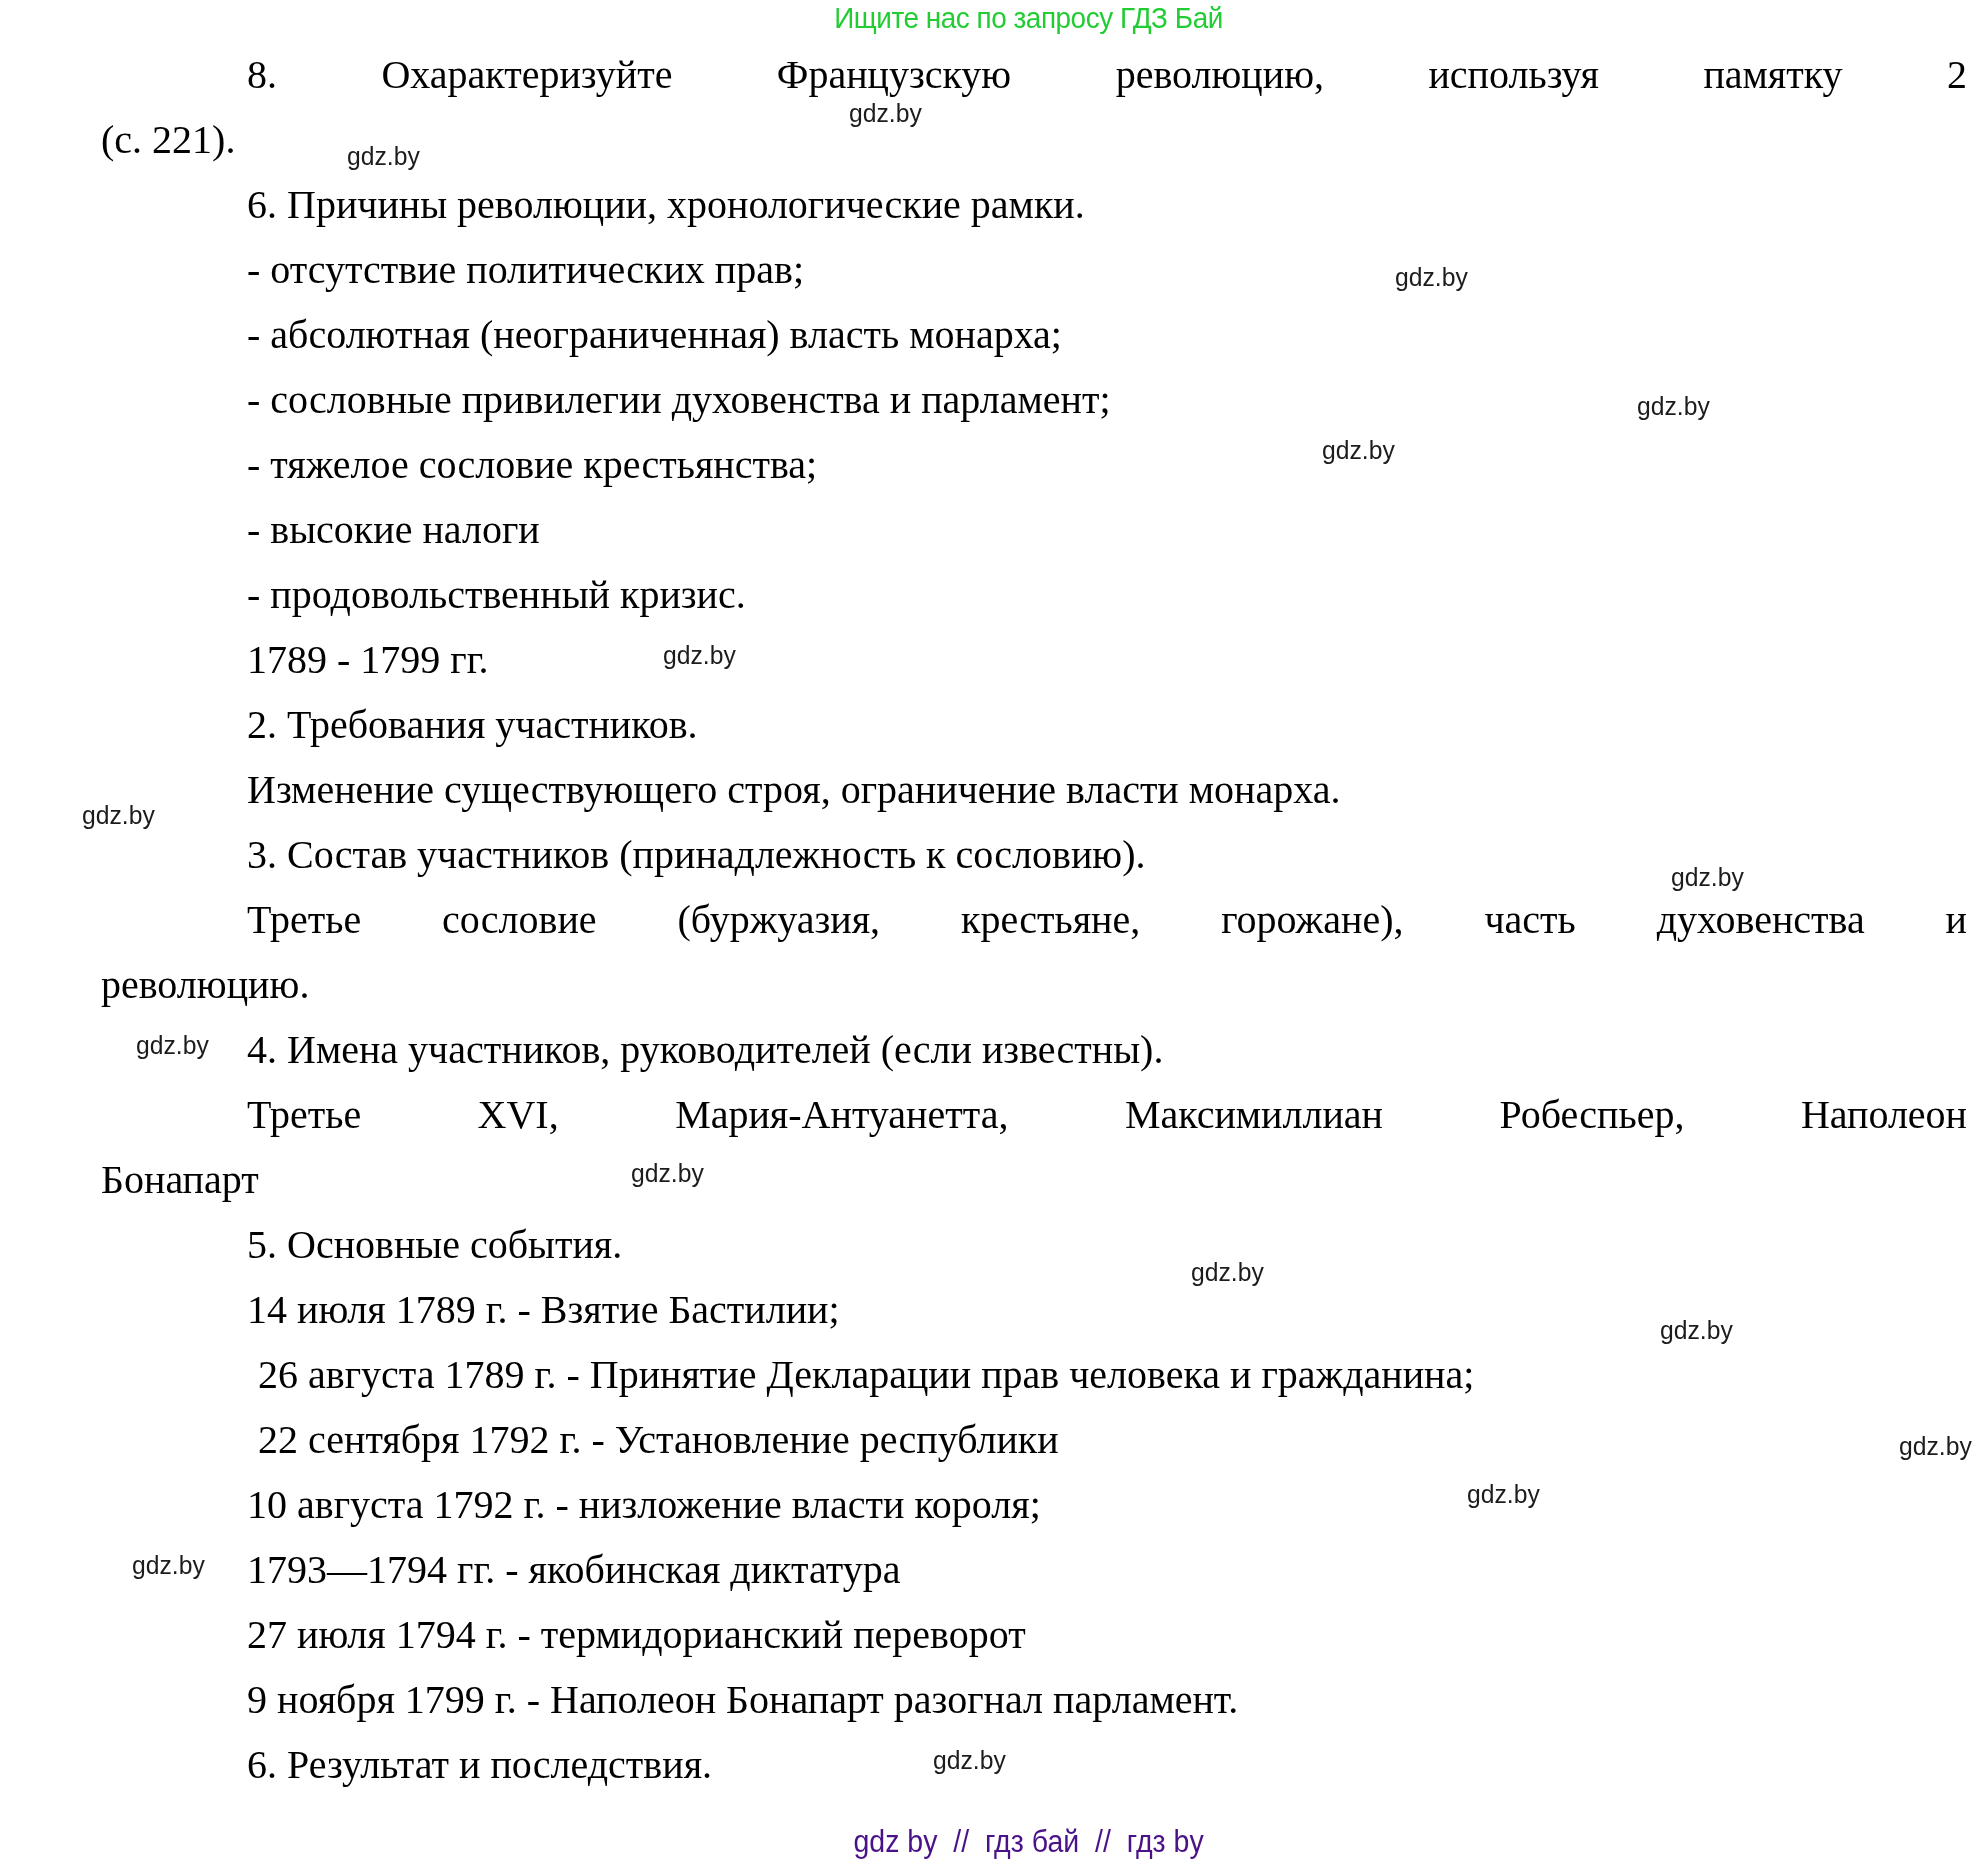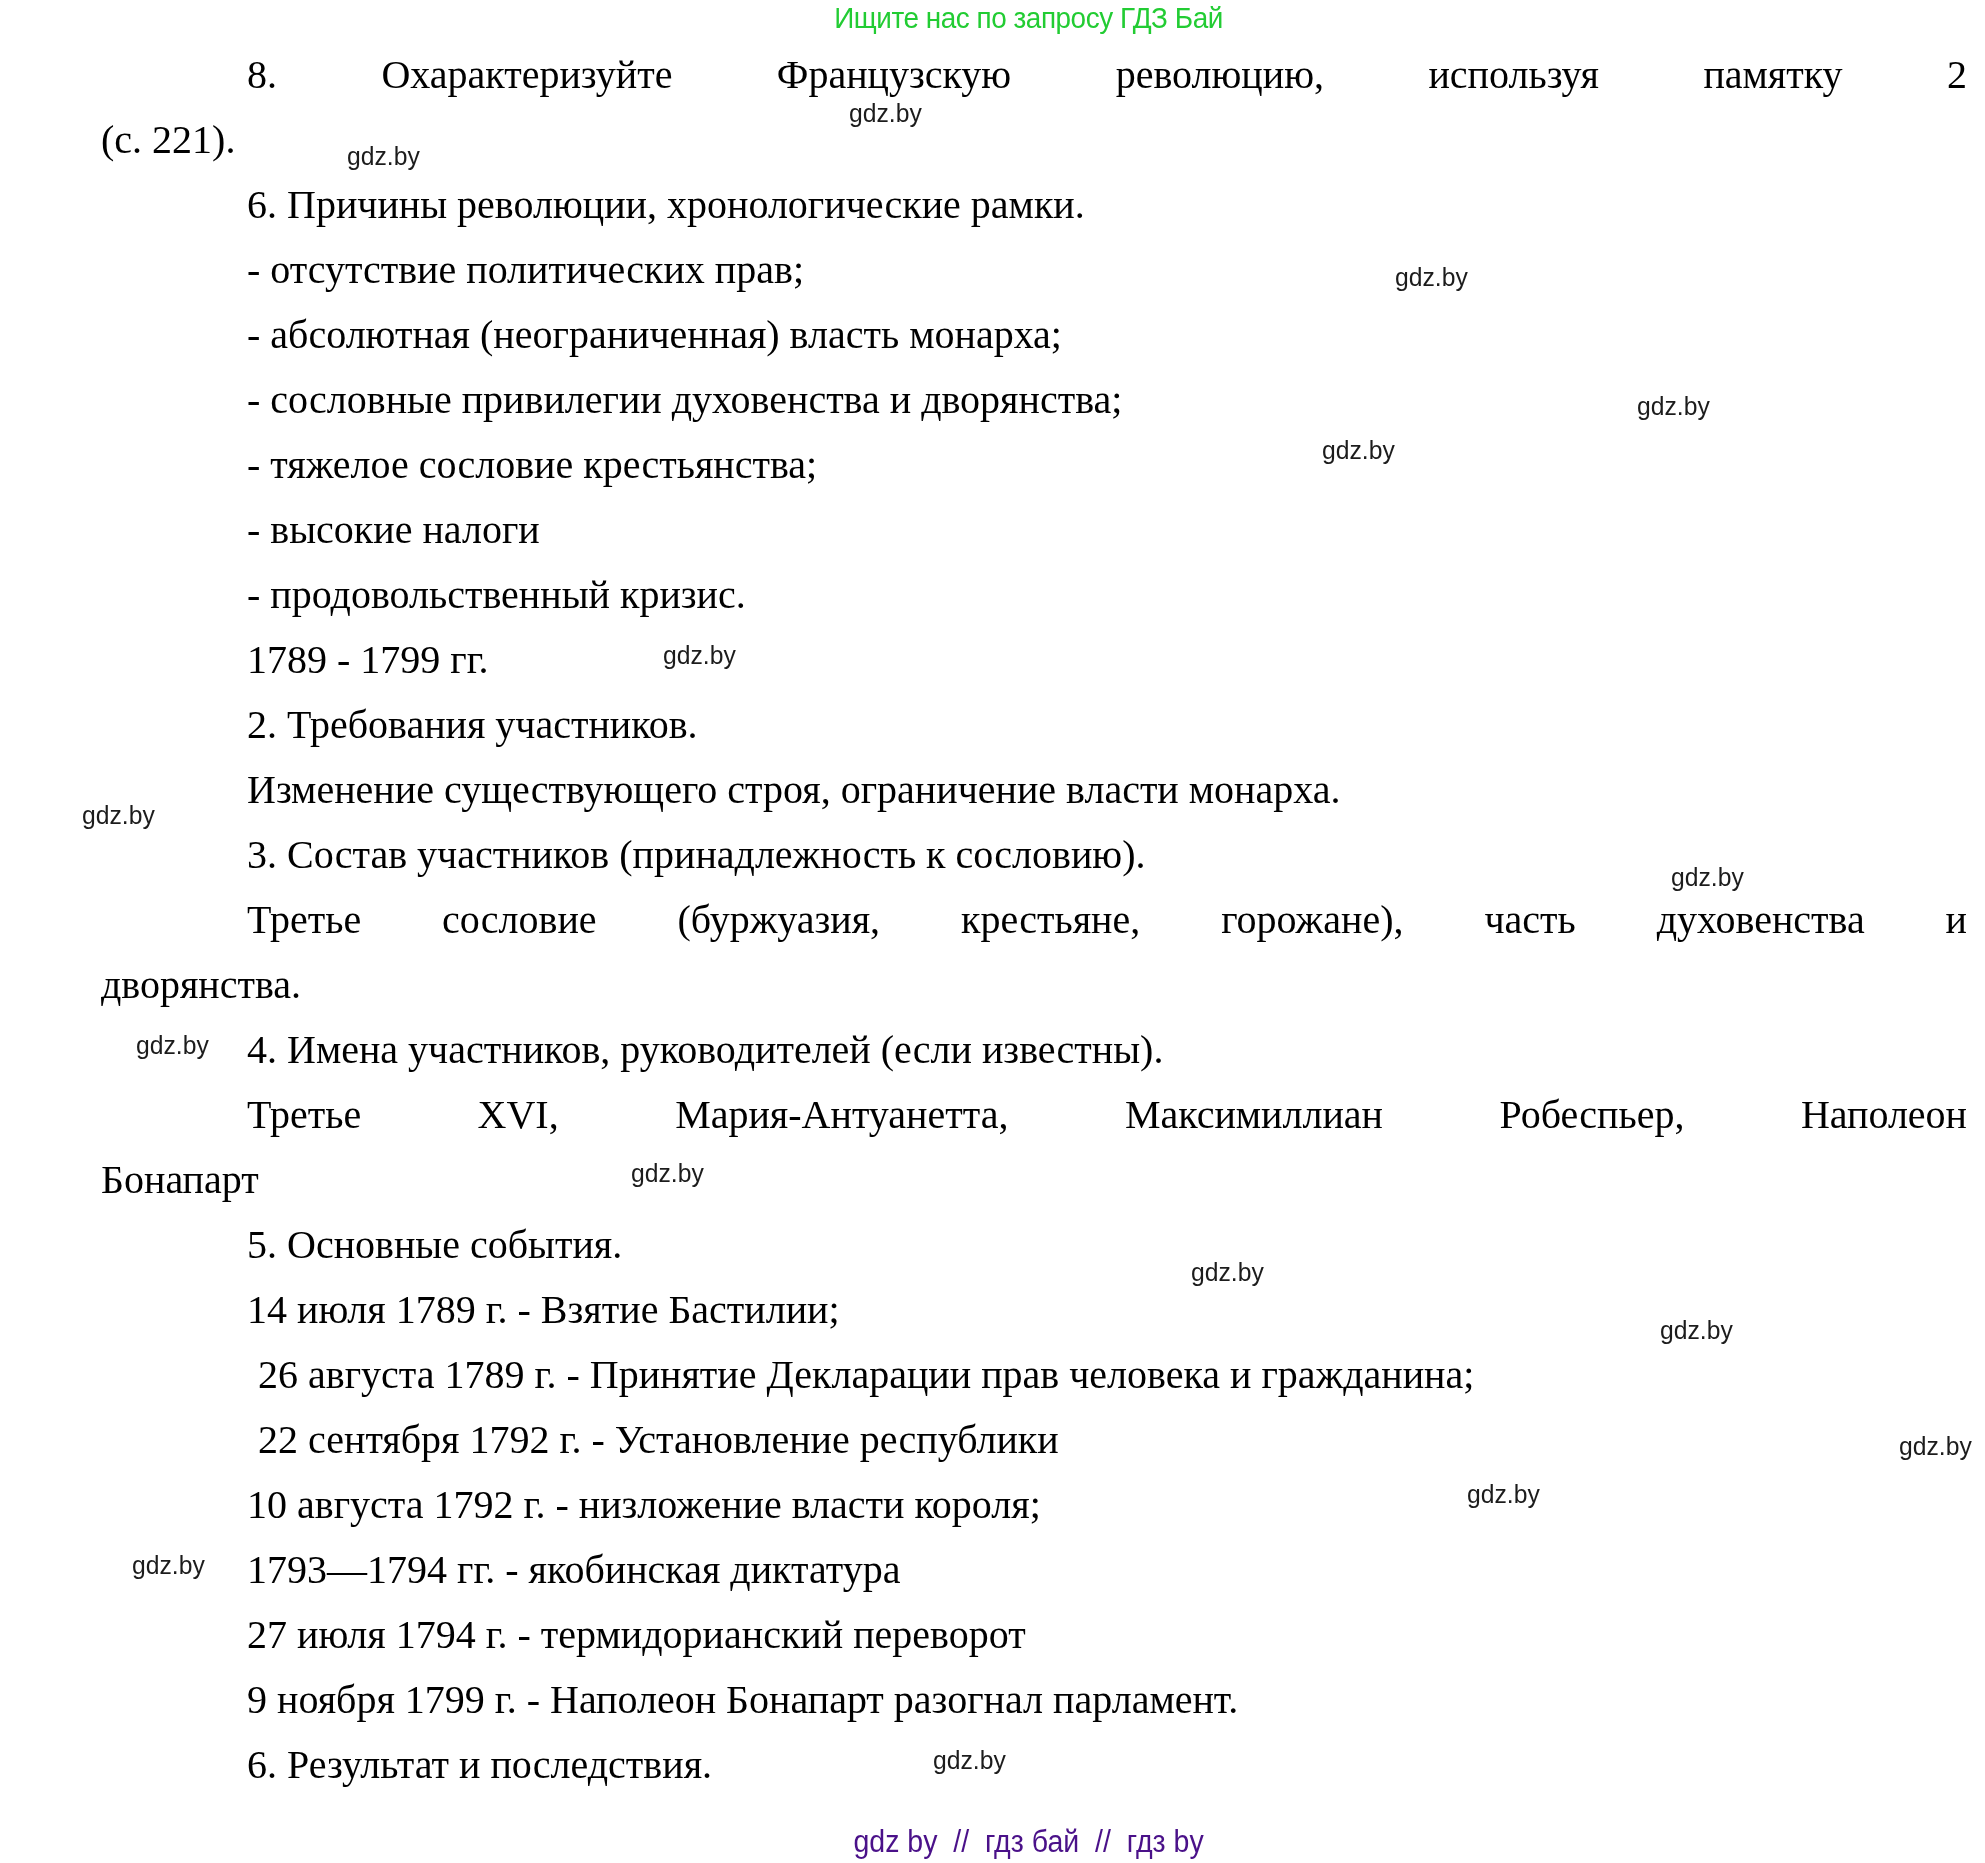"- сословные привилегии духовенства и" div.line { text: дворянства -> парламент }
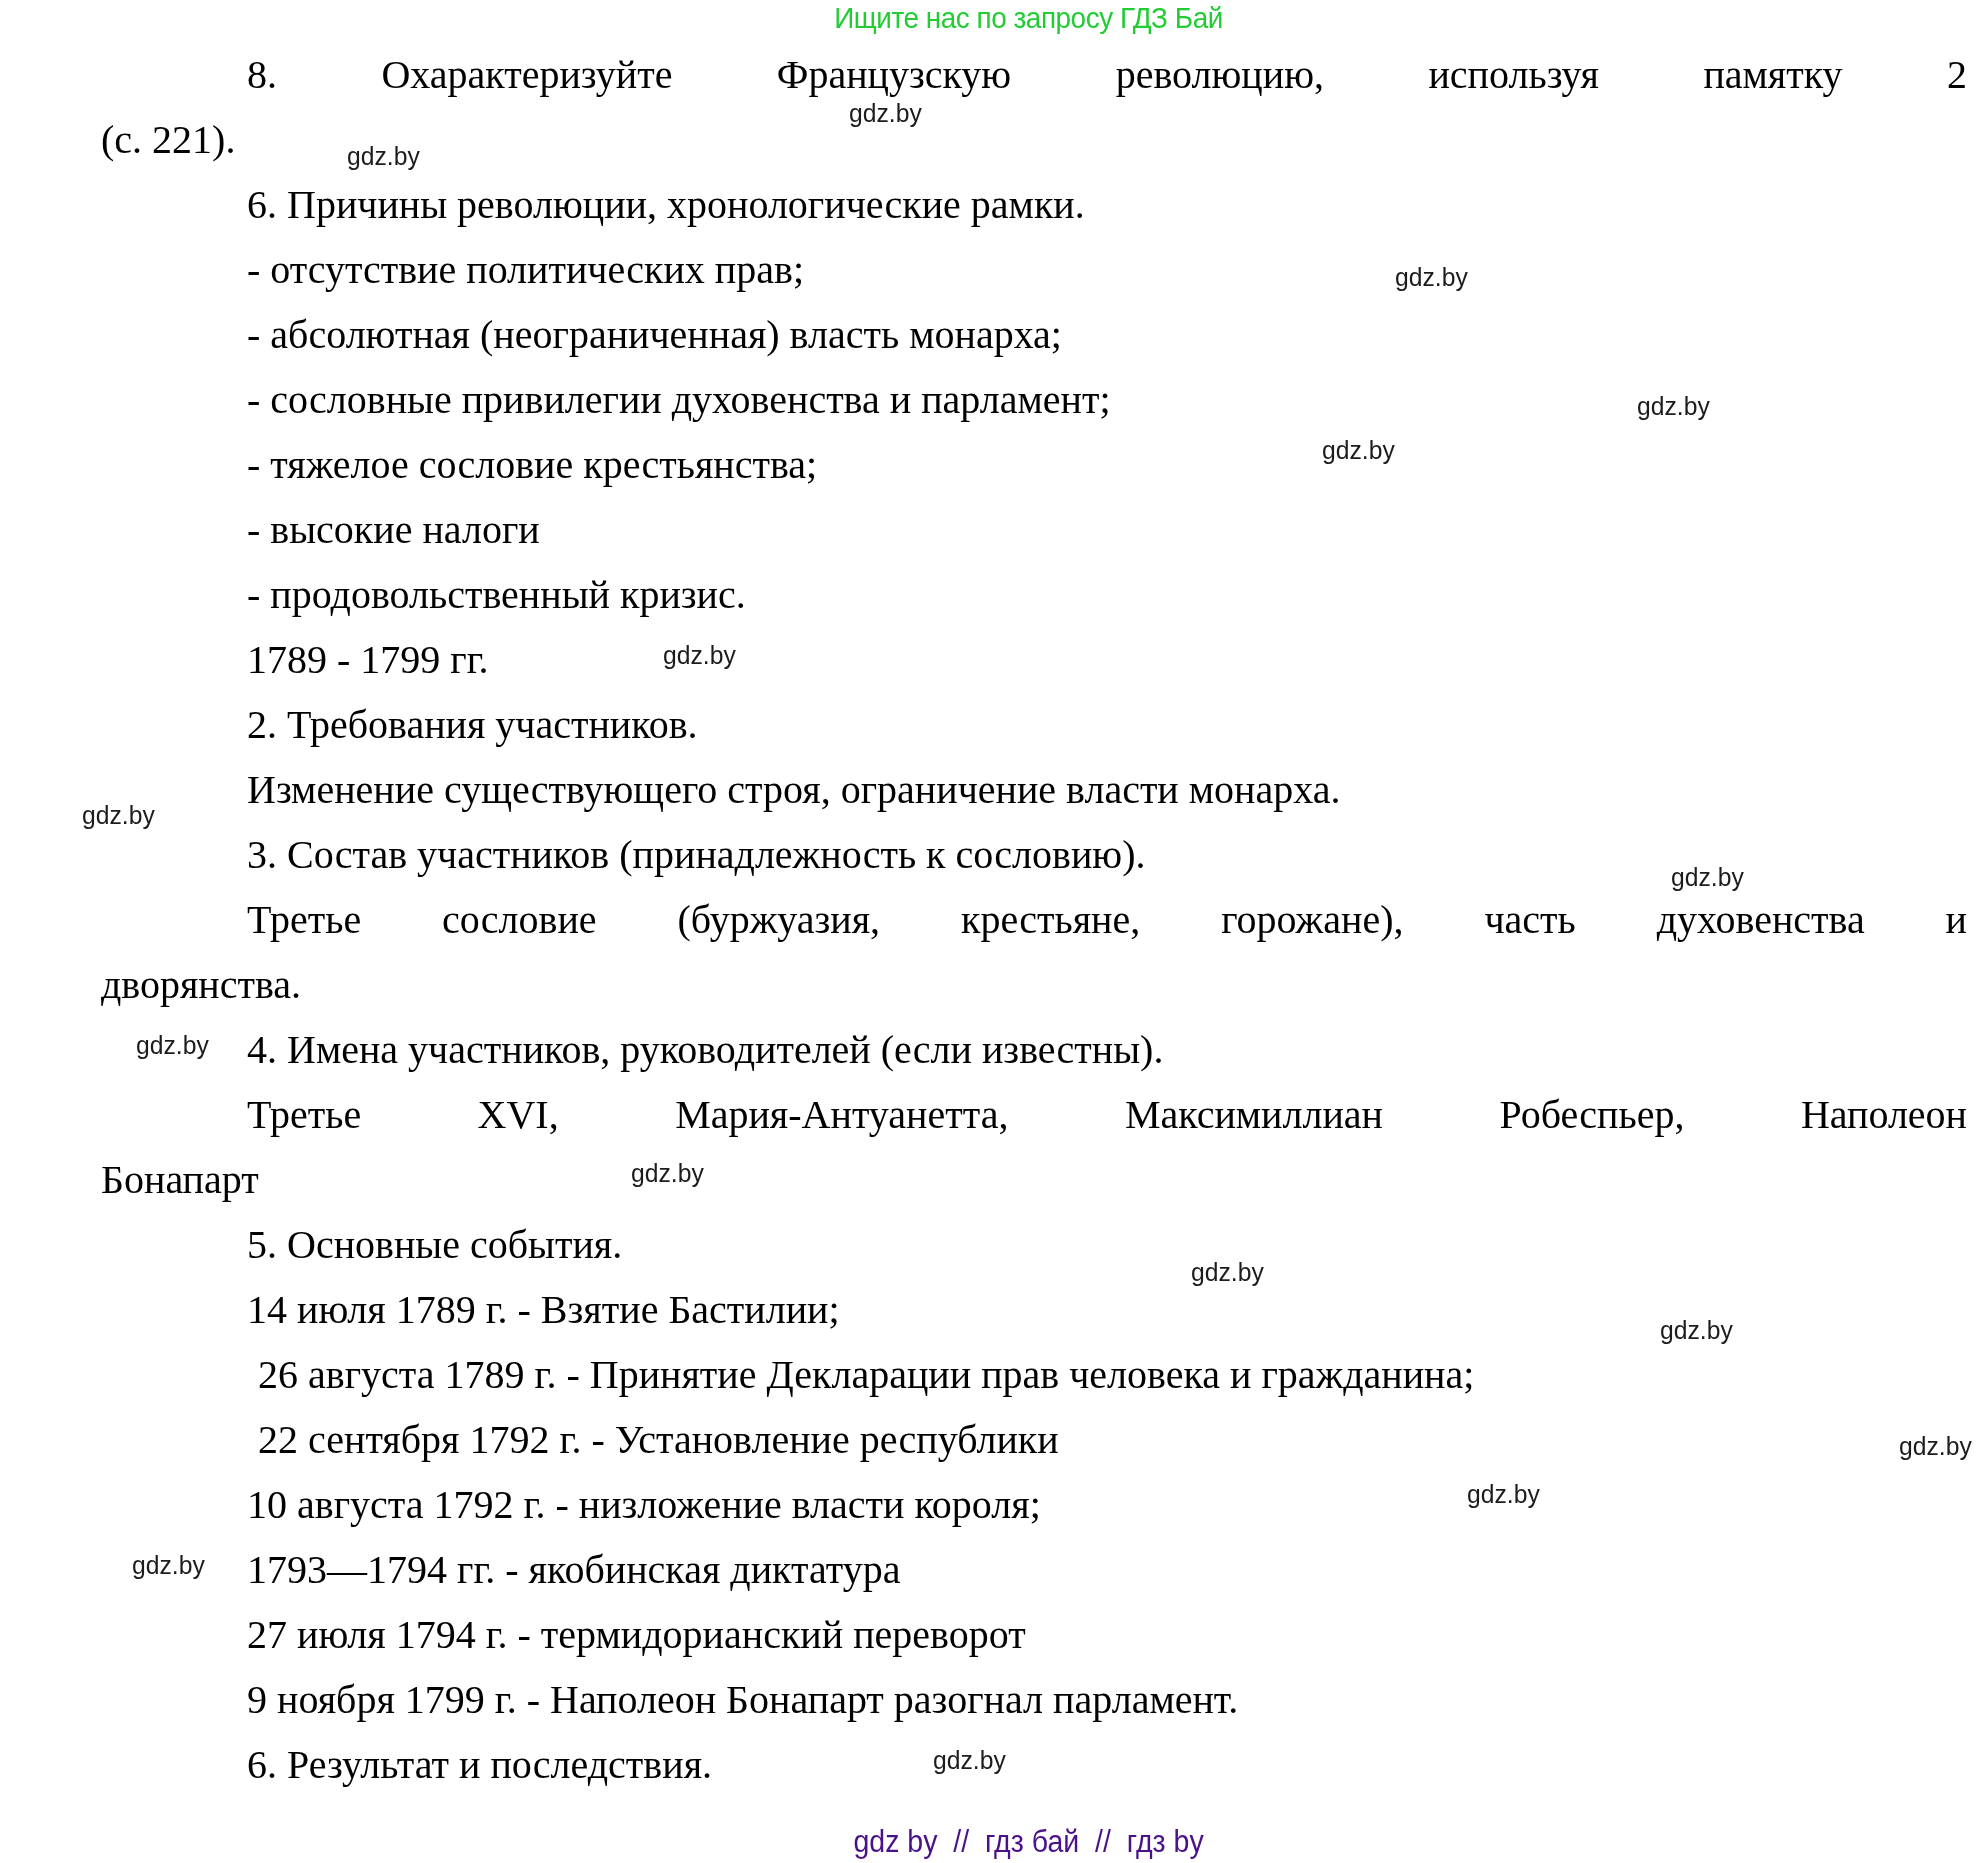"дворянства." div.line { text: дворянства -> революцию }
